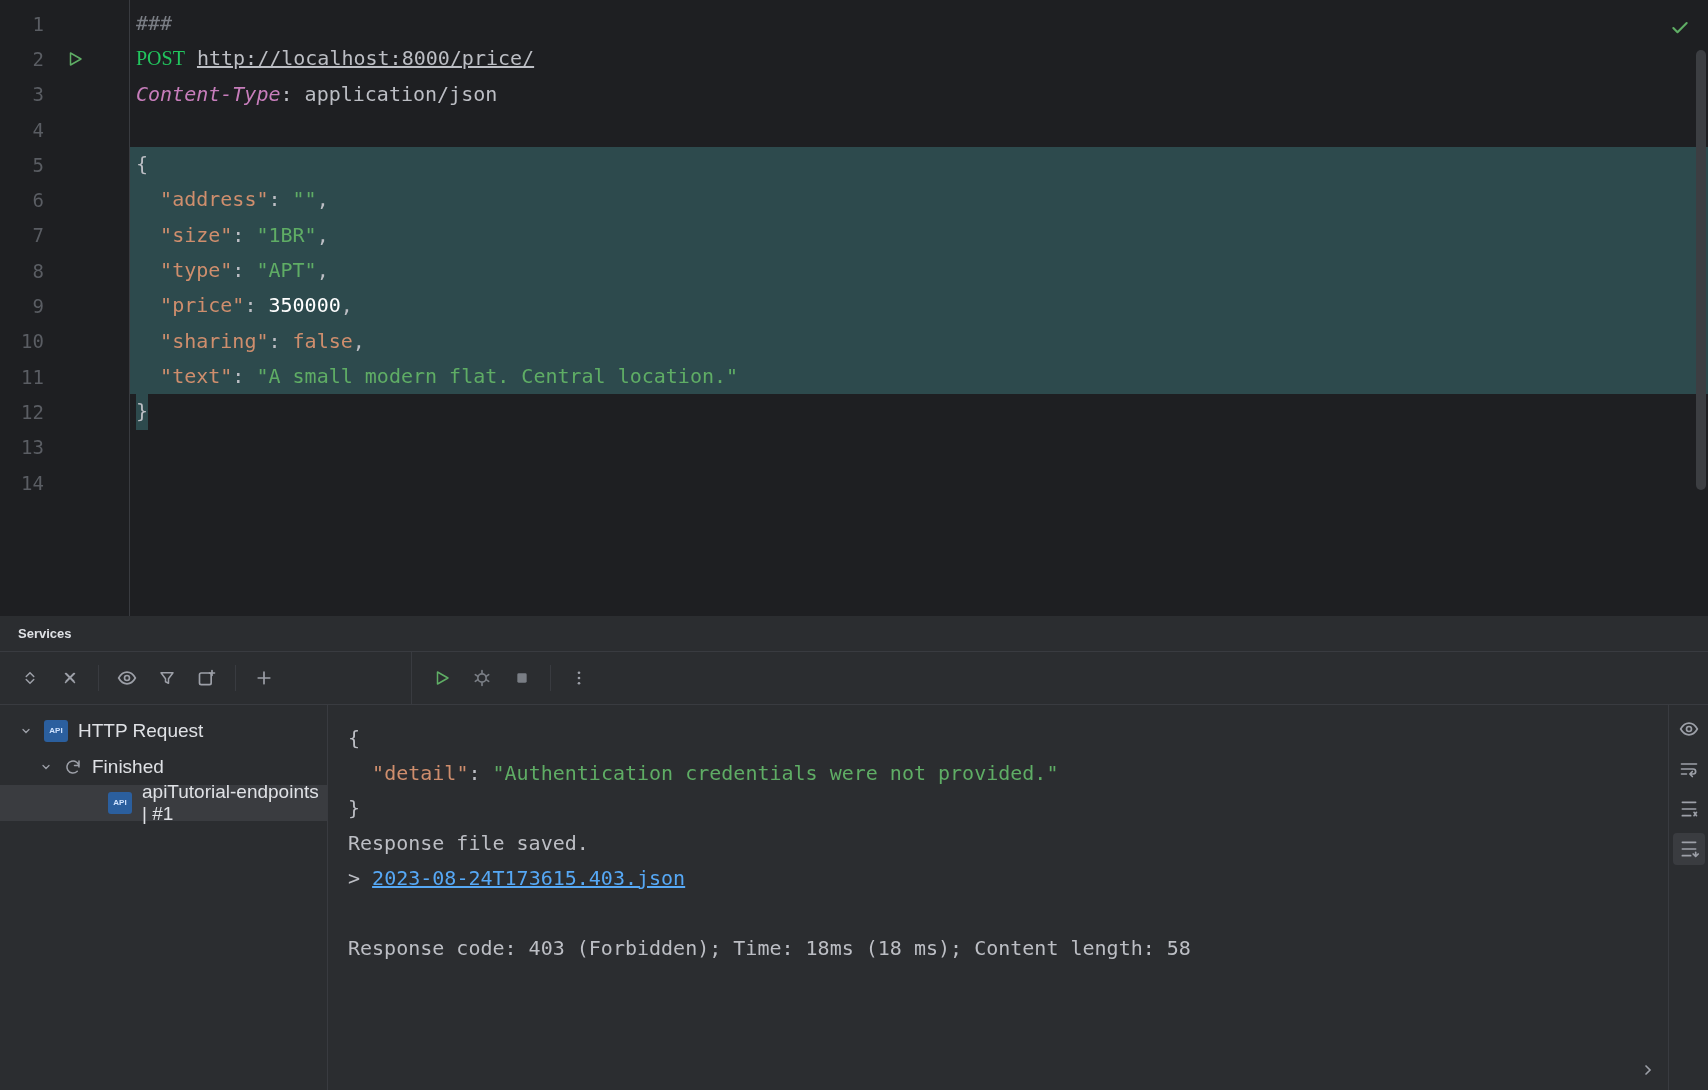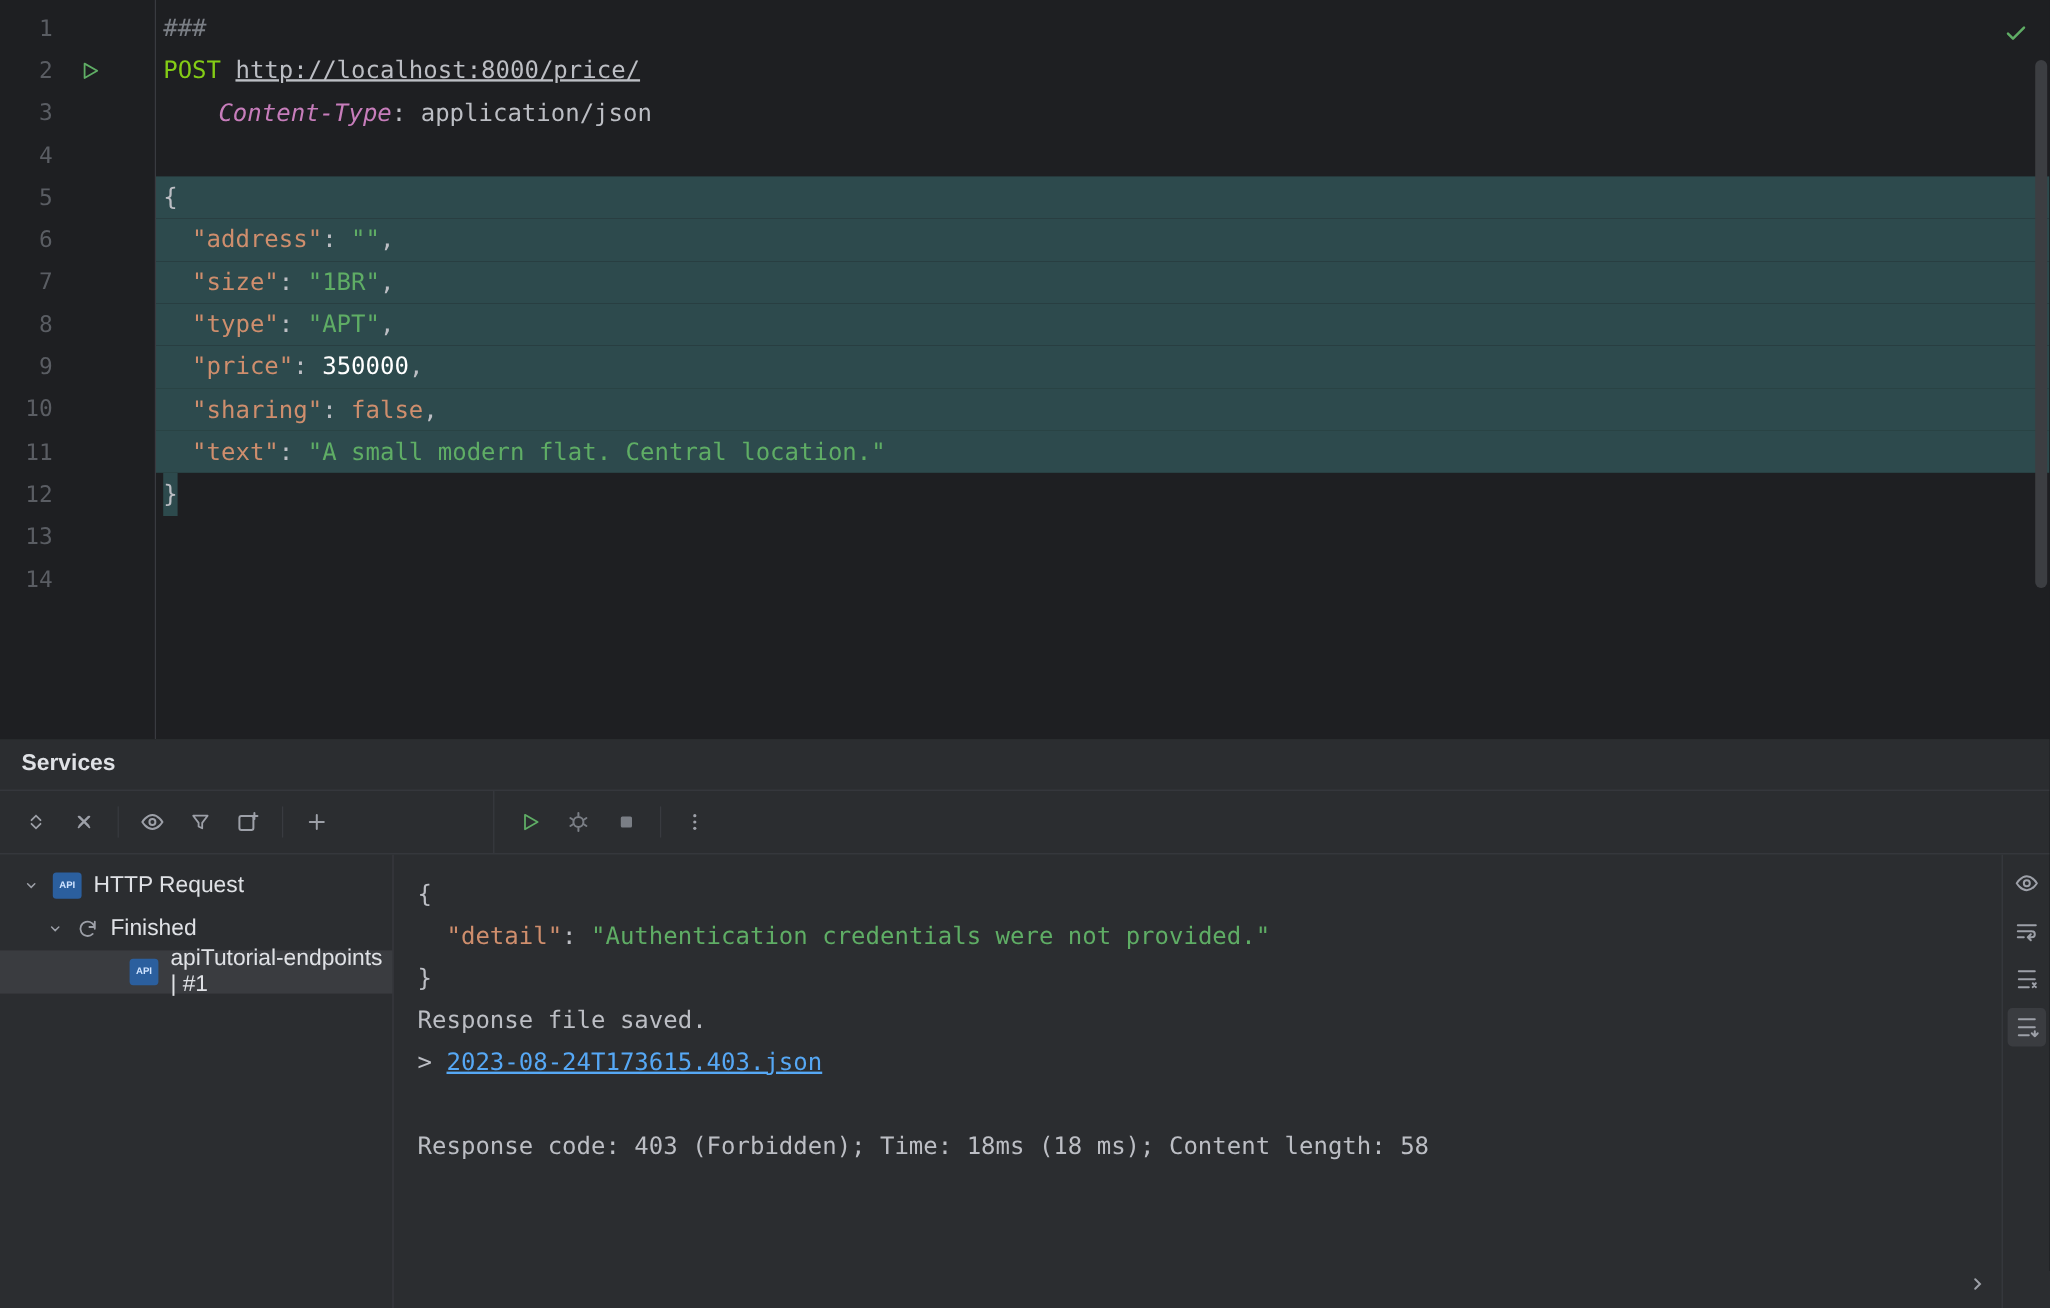"POST" .tok-method { color: #84cc16 -> #22c55e; font-family: none -> Liberation Serif, serif }
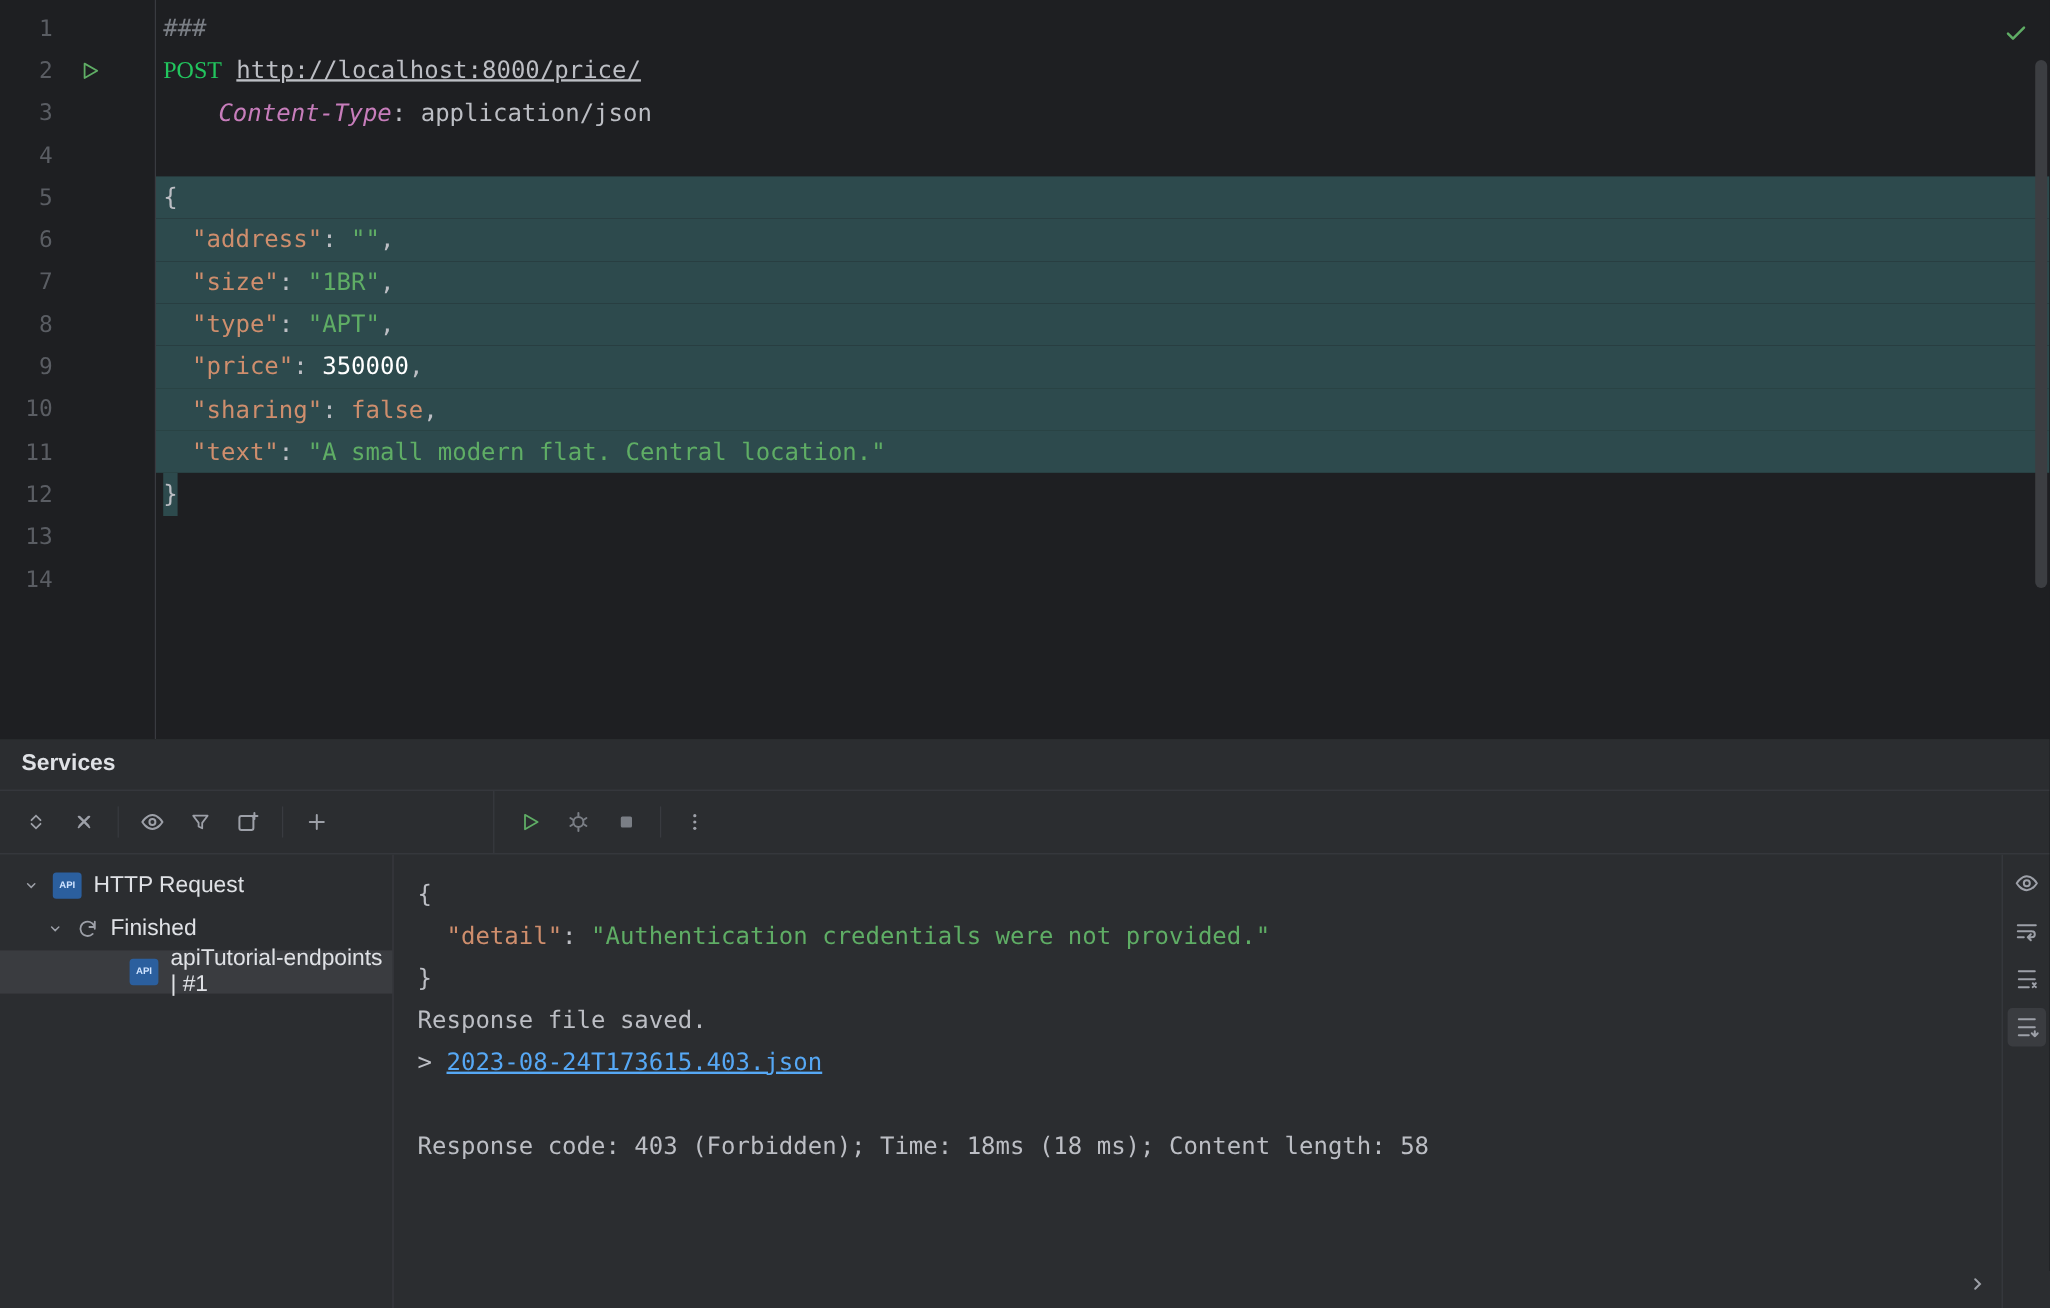"Content-Type" .tok-header { margin-left: 46px -> none }
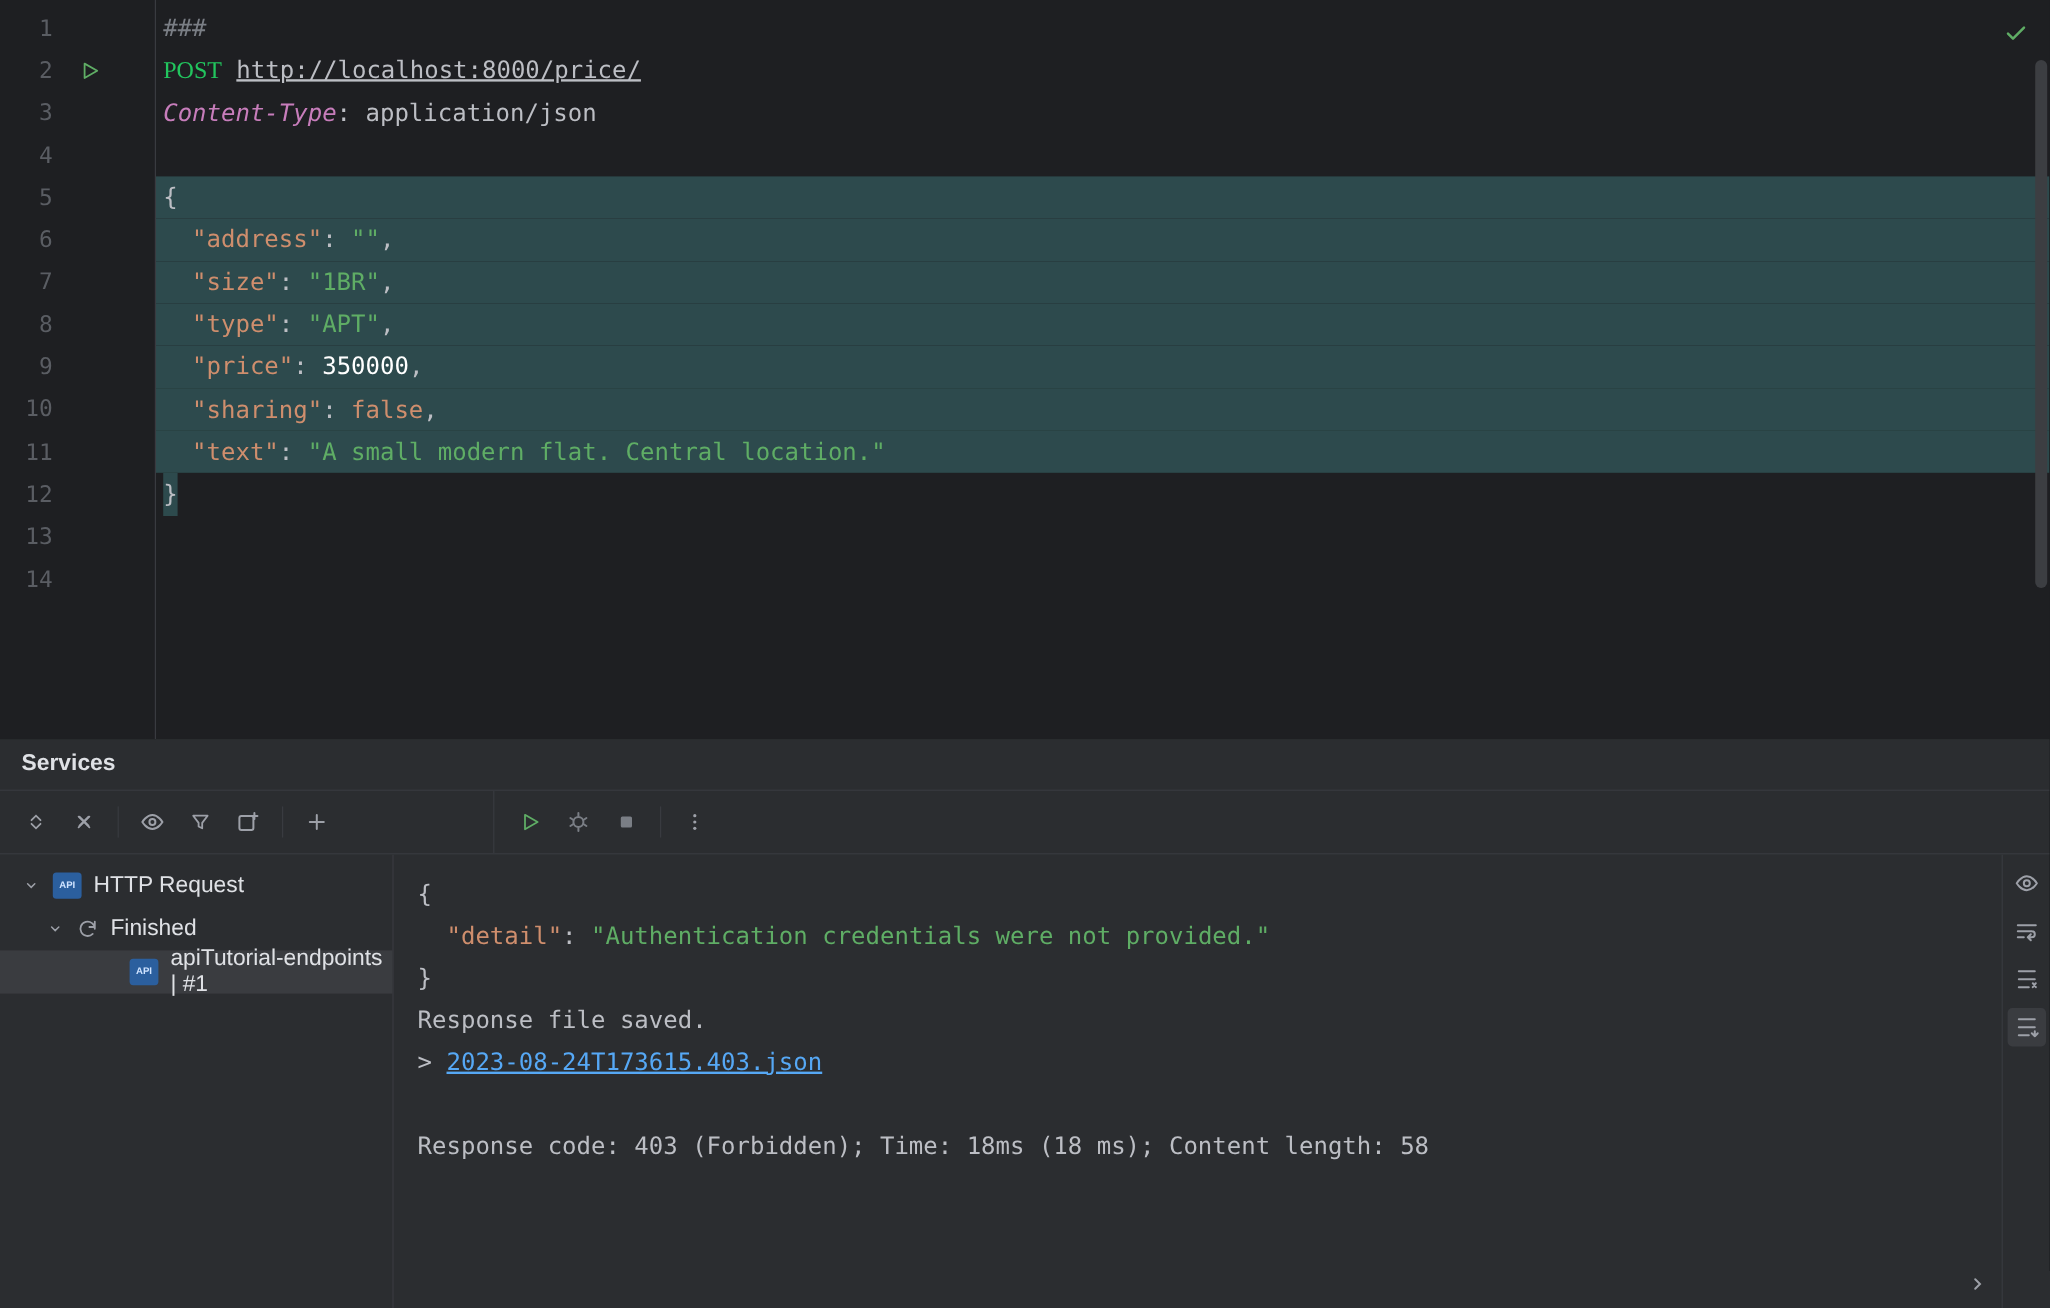"Services" .services-title { font-size: 19px -> 13px }
